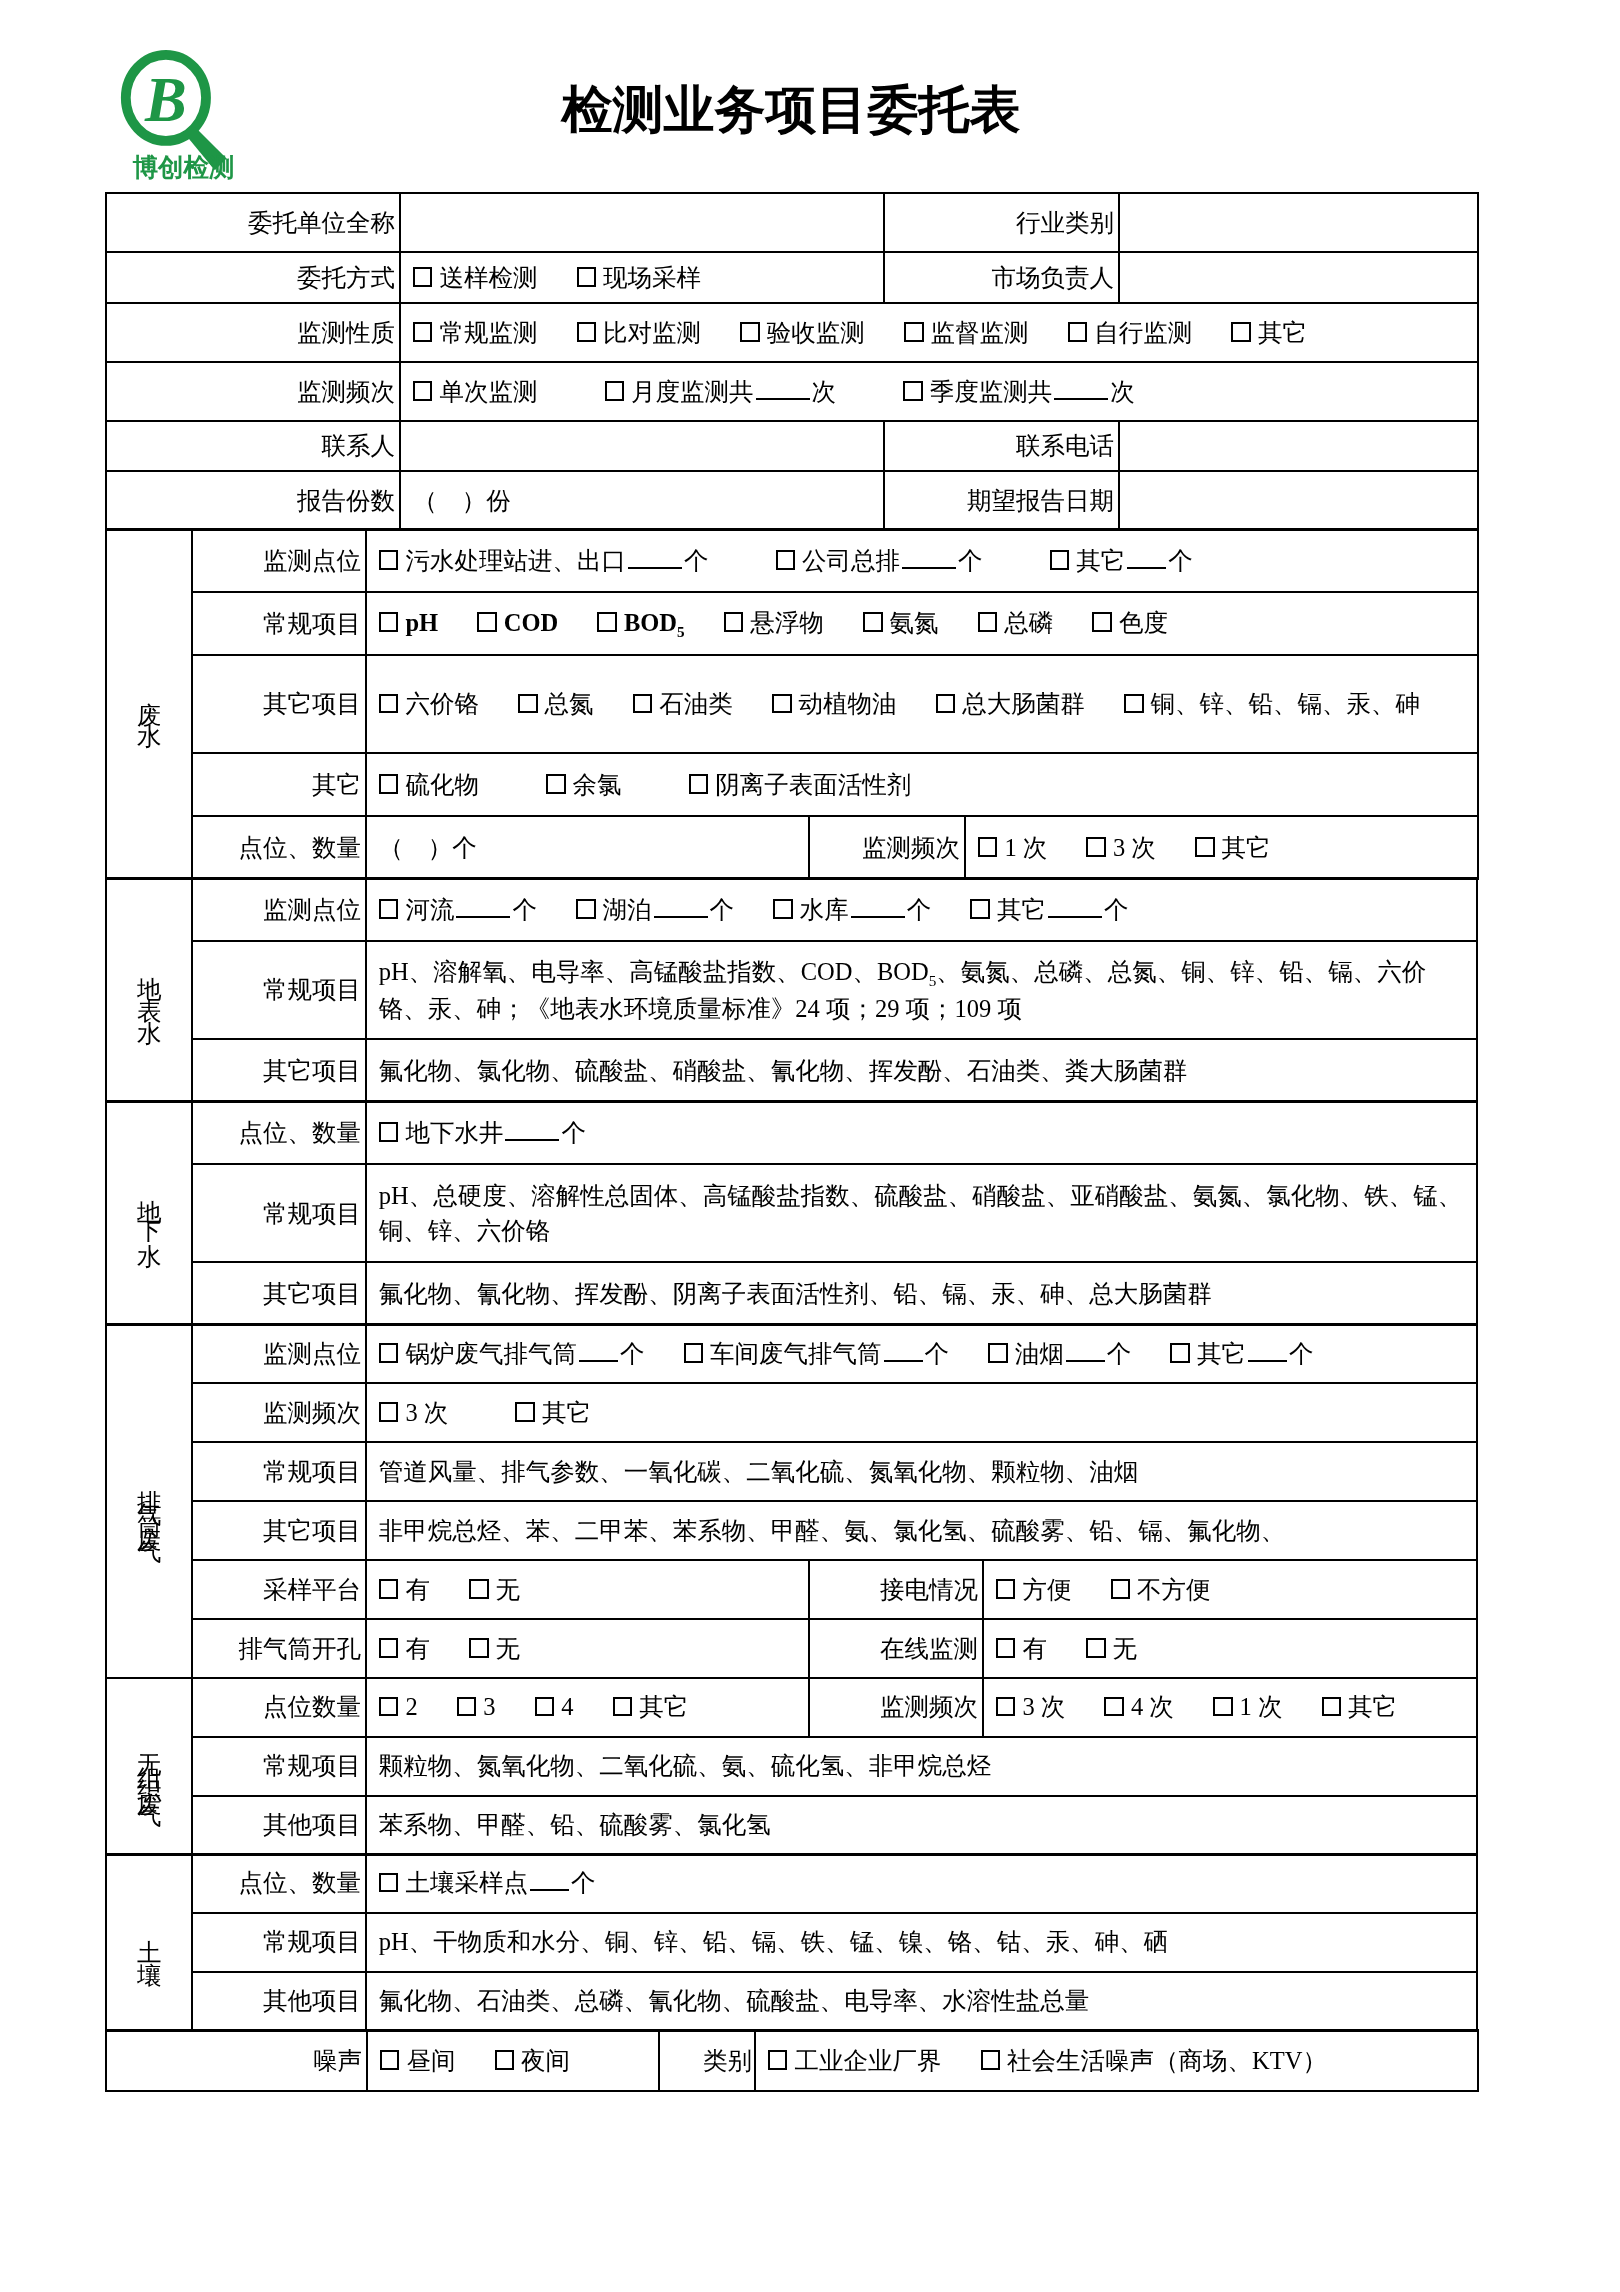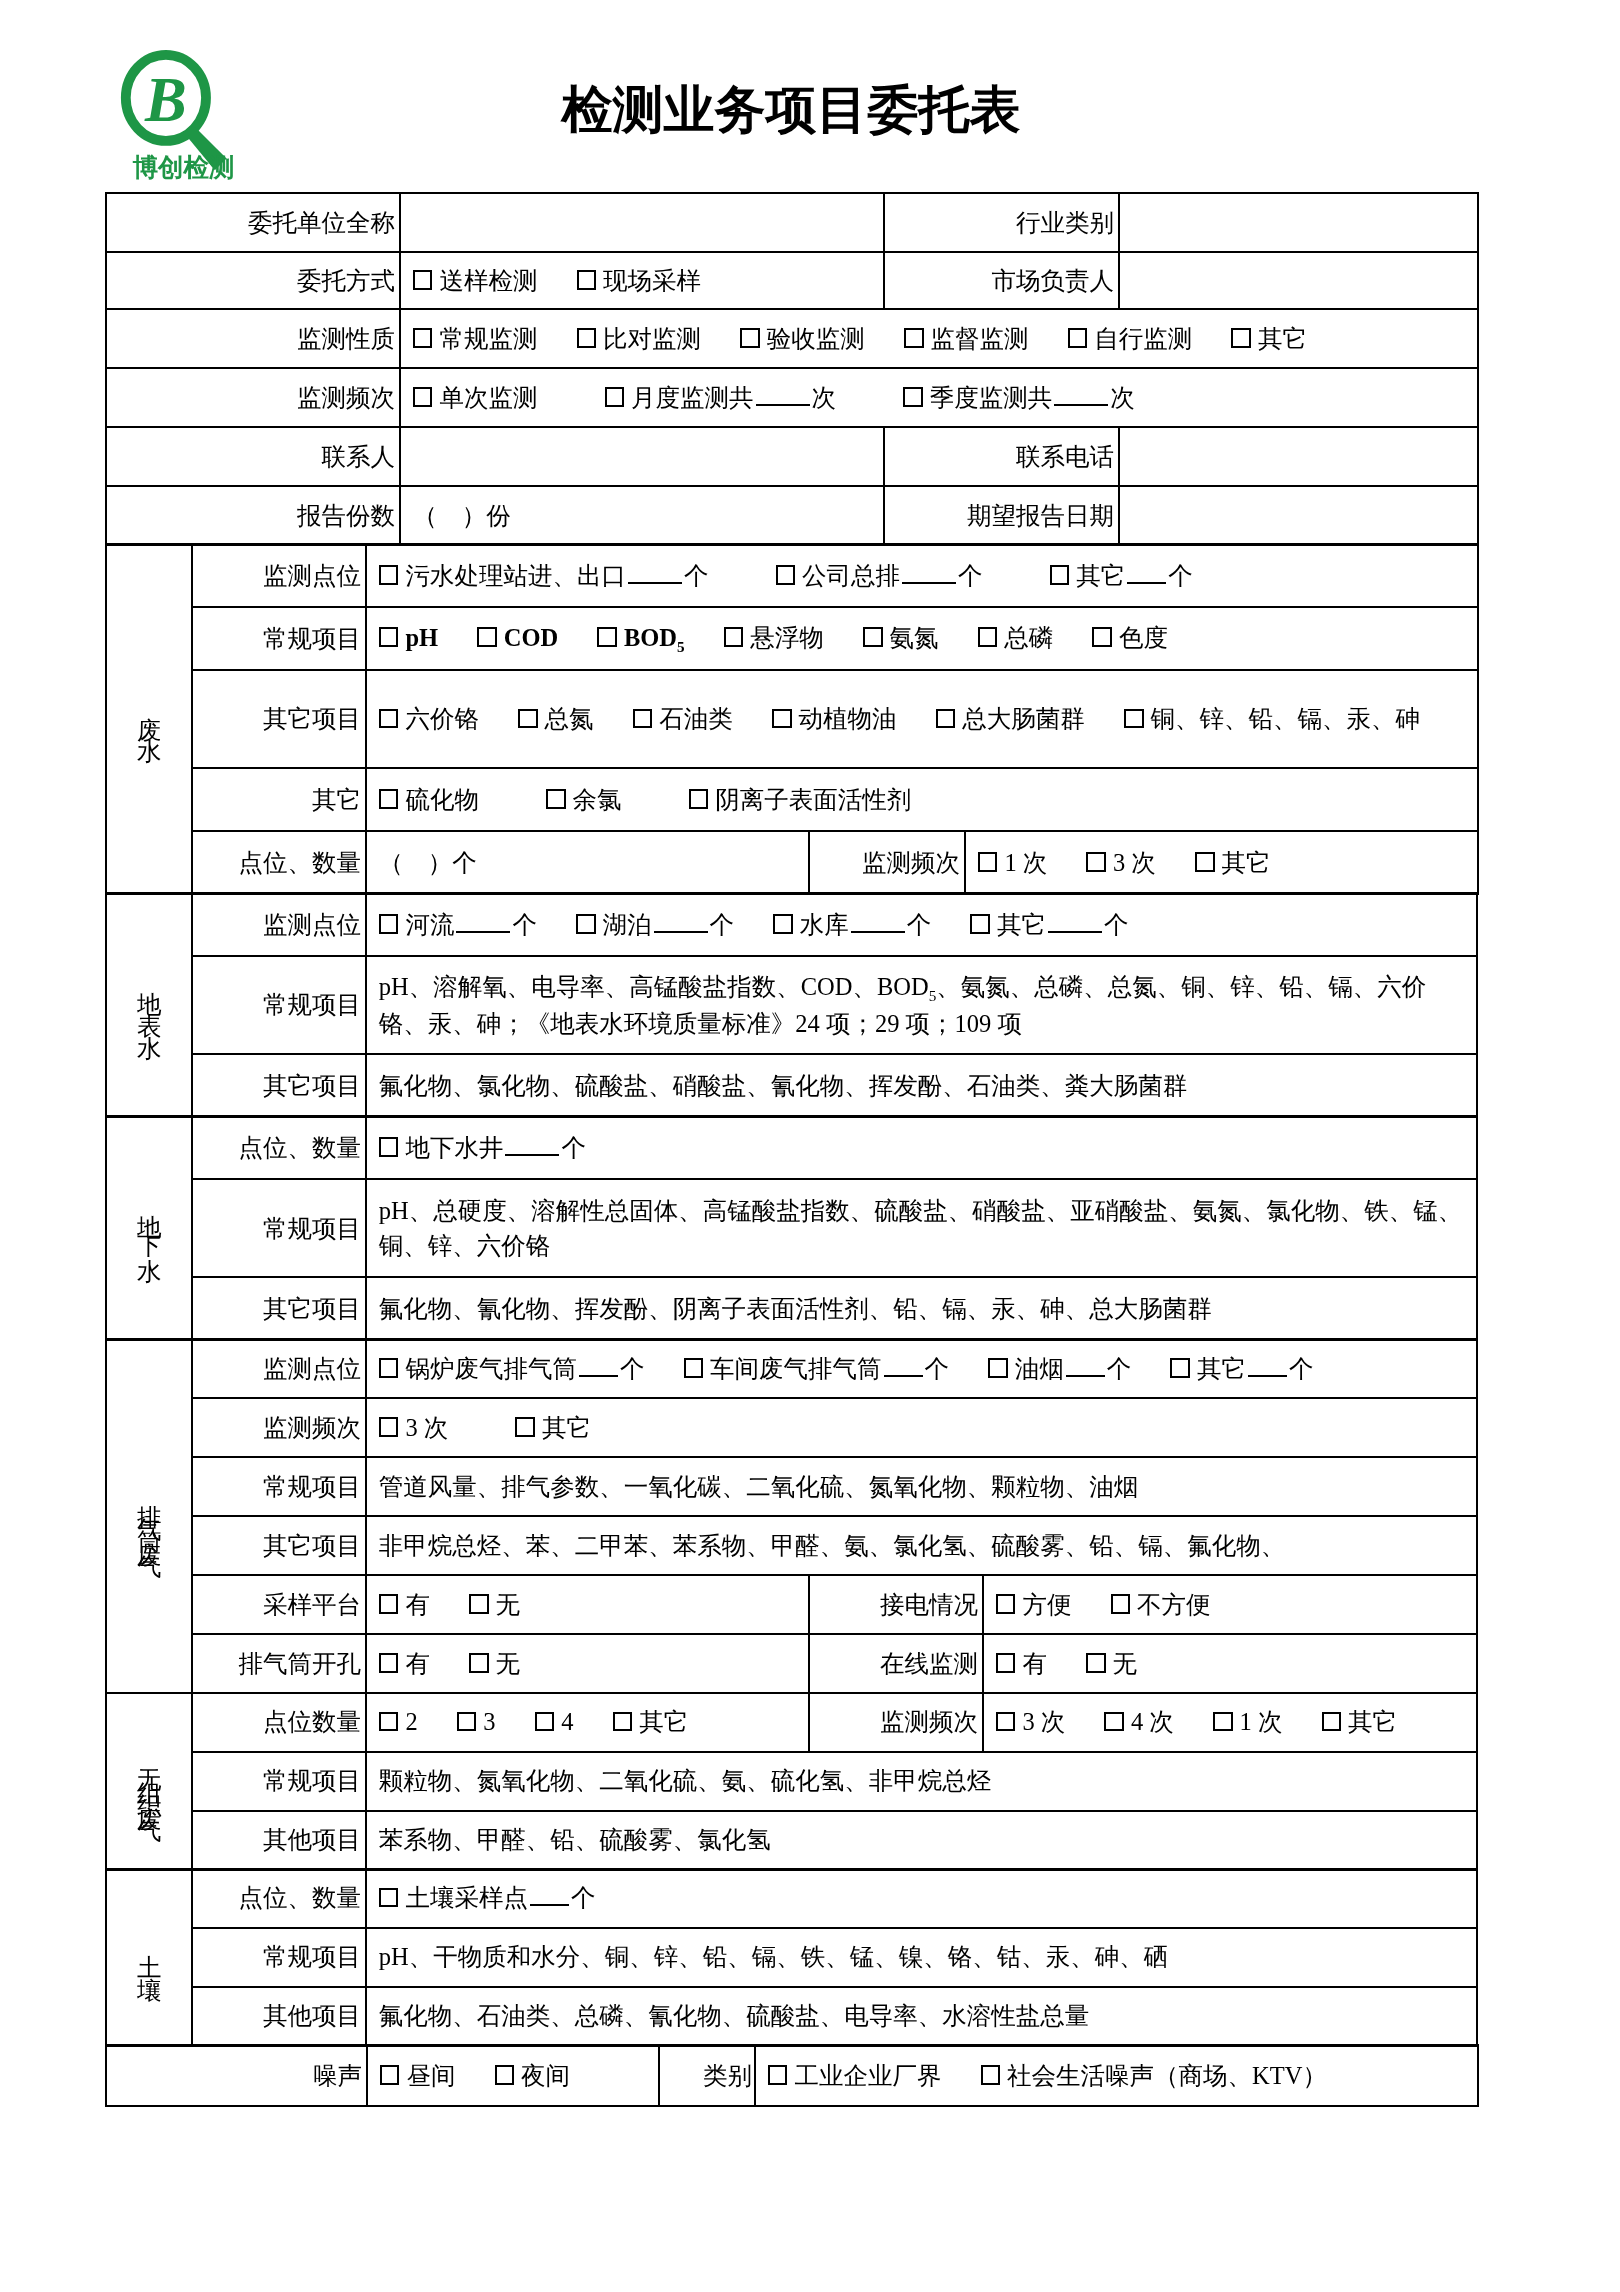"委托方式" tr { height: 57px -> 51px }
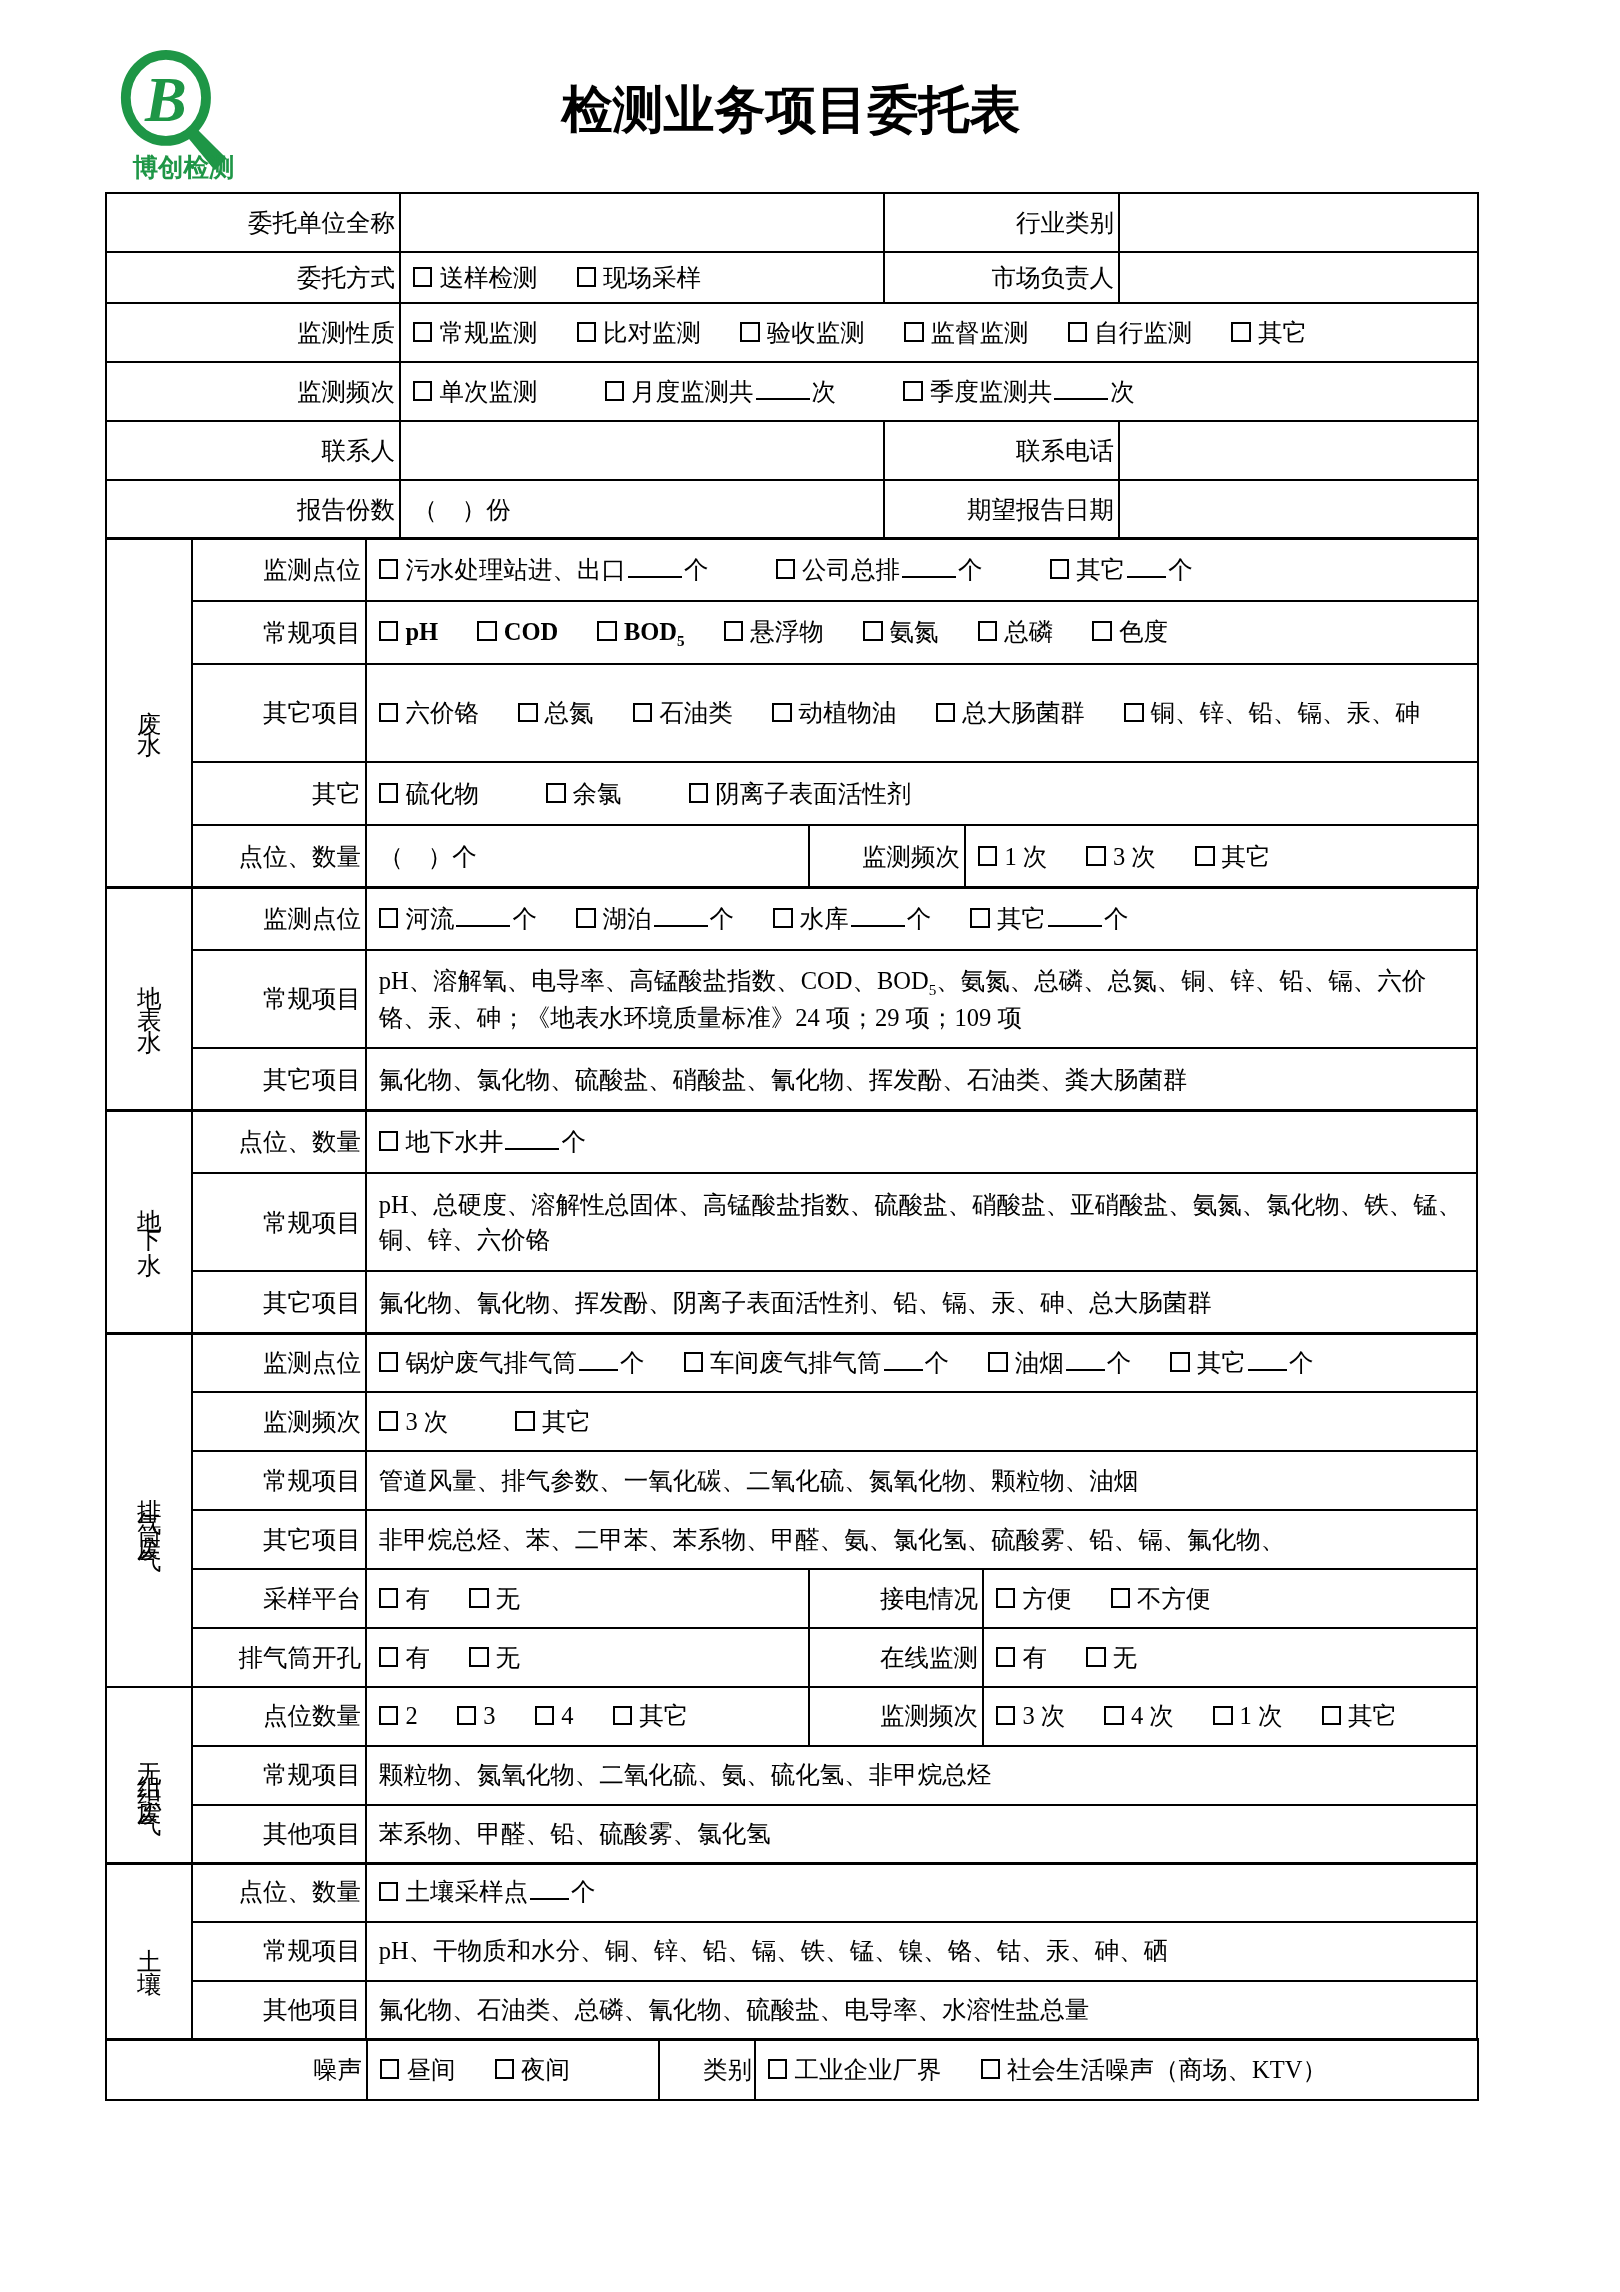"联系人" tr { height: 59px -> 50px }
